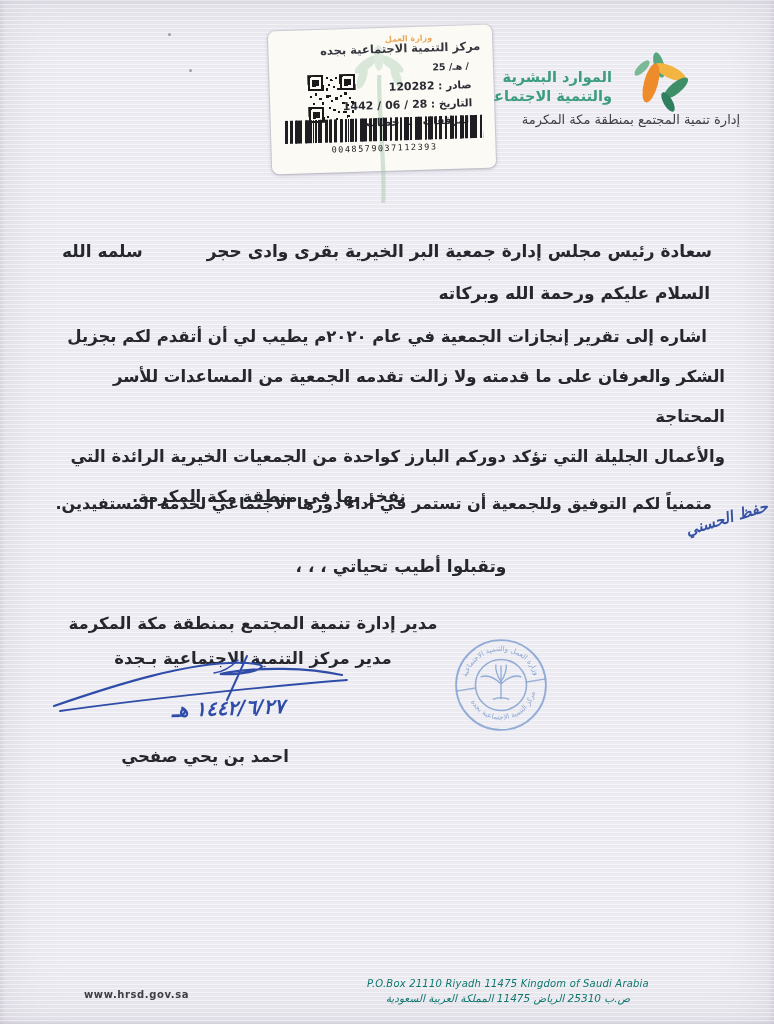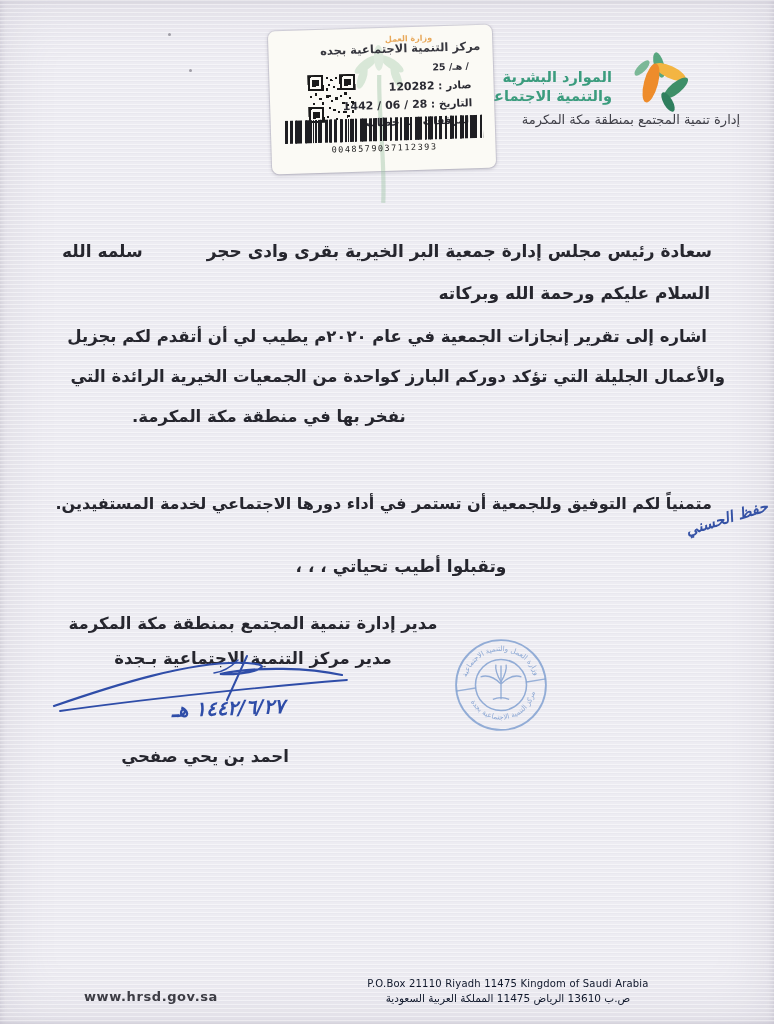"الشكر والعرفان على ما قدمته" div.l2 { html: none -> <div>الشكر والعرفان على ما قدمته ولا زالت تقدمه الجمعية من المساعدات للأسر المحتاجة</div> }
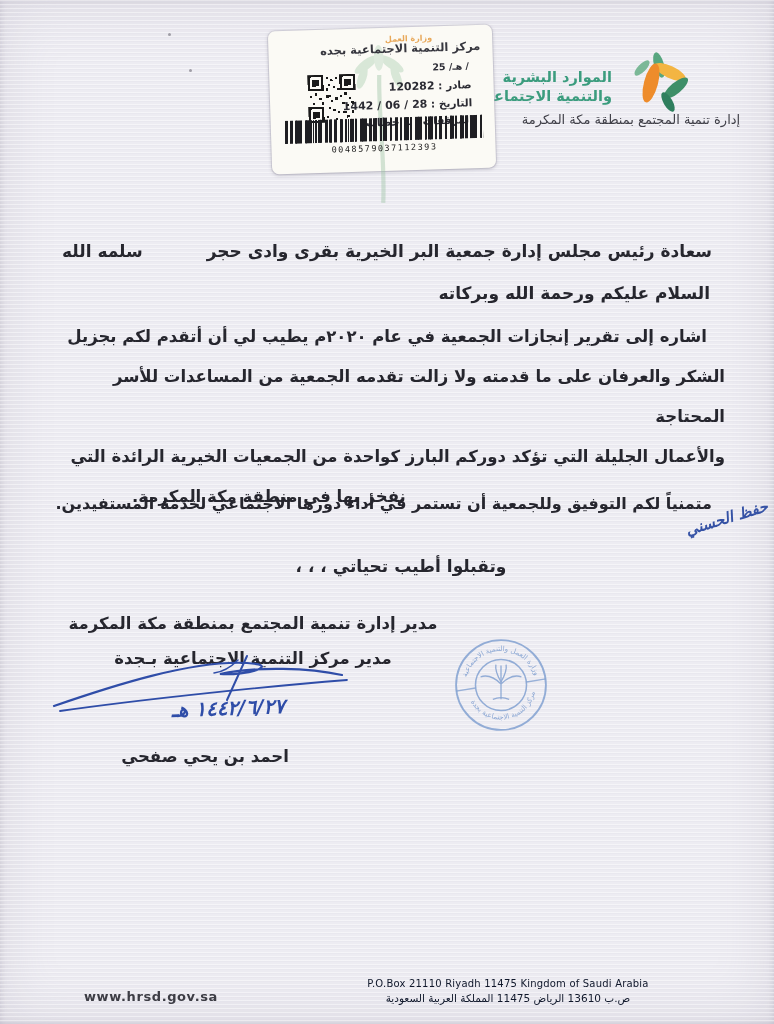"P.O.Box 21110 Riyadh 11475 Kingdom" .footer-block { color: #0f172a -> #0f766e; font-style: none -> italic }
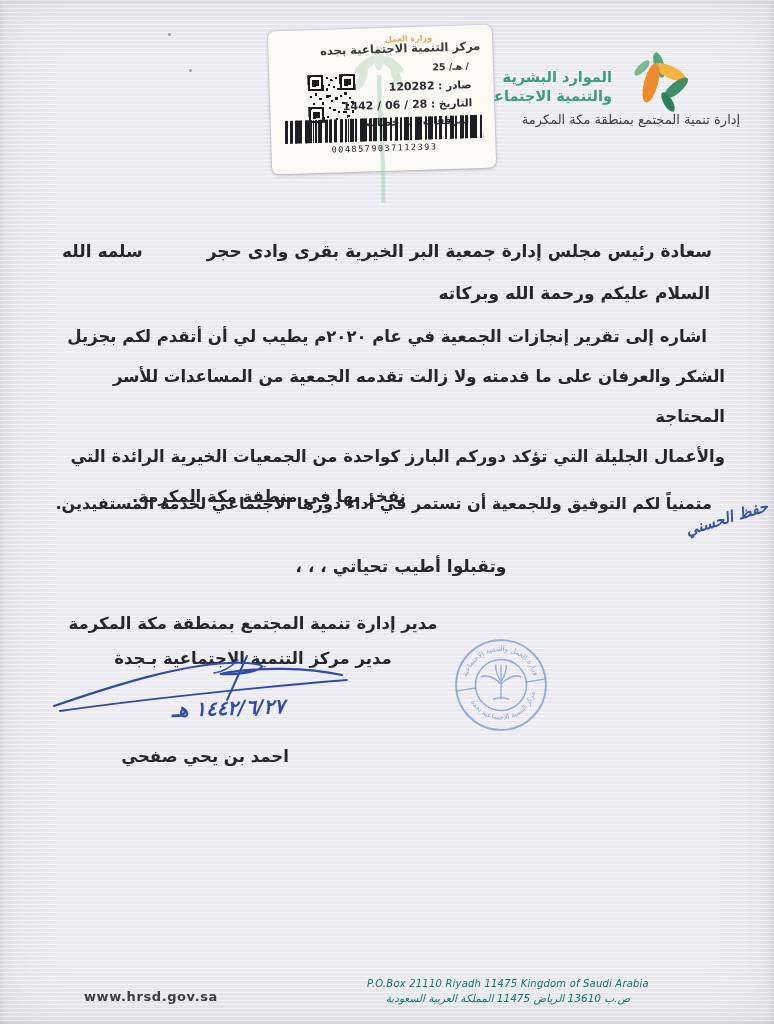"www.hrsd.gov.sa" .website { font-size: 13px -> 10px }
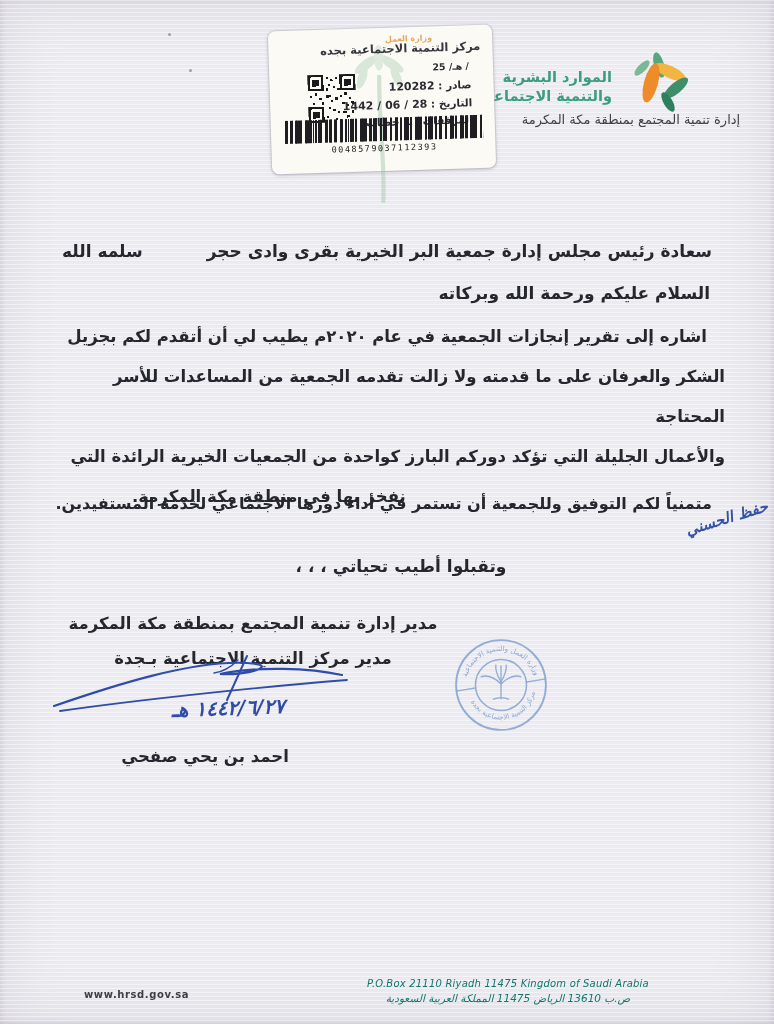"ص.ب 13610 الرياض 11475 المملكة" div.footer-ar { text: 13610 -> 25310 }
